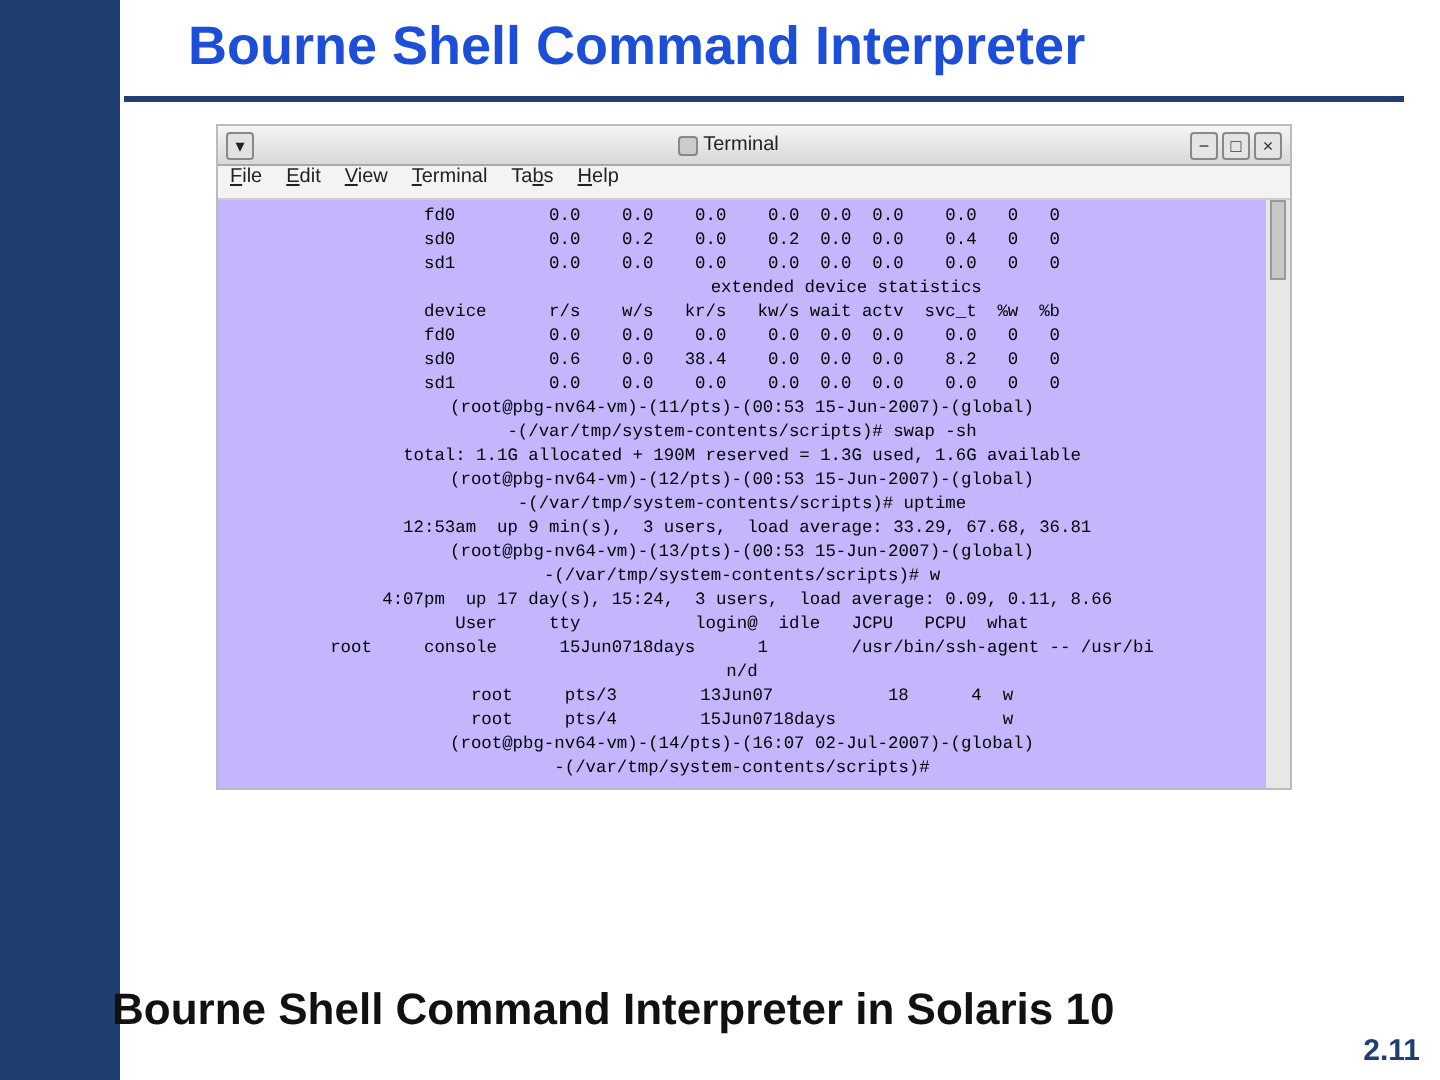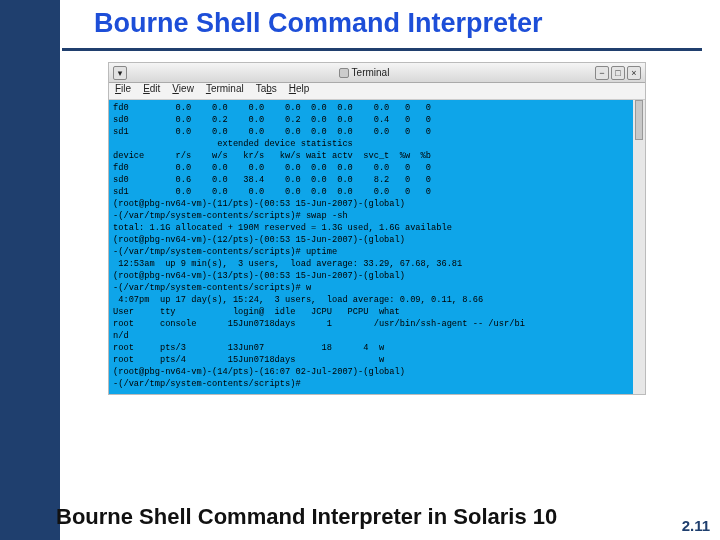"fd0 0.0 0.0 0.0 0.0" .term-body { background: #0ea5e9 -> #c4b5fd; text-align: none -> center }
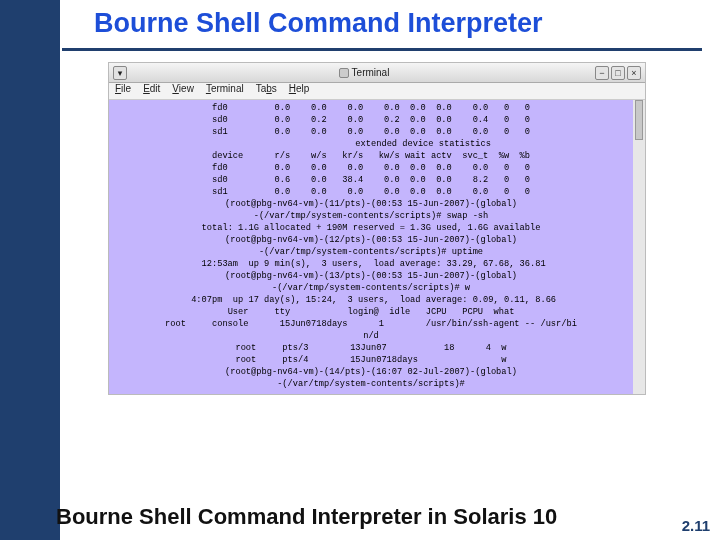"Bourne Shell Command Interpreter in" .caption { bottom: 10px -> 22px }
